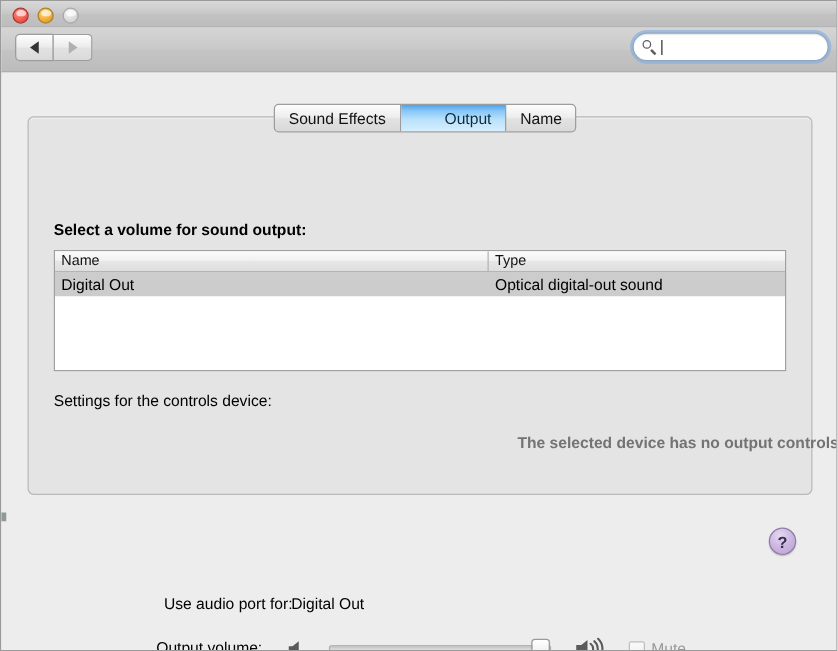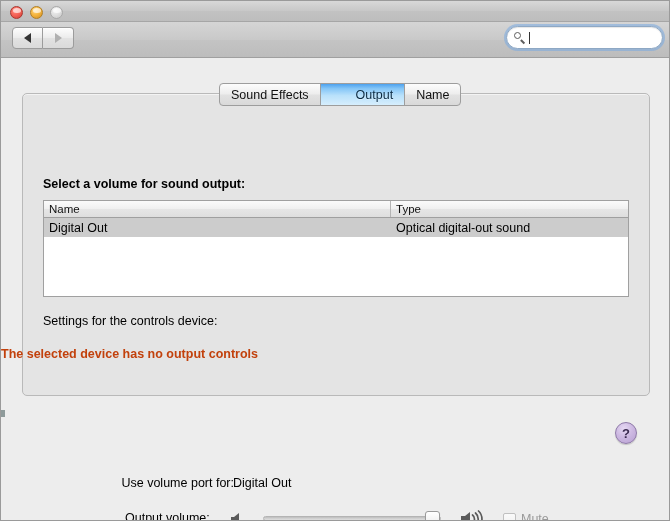"The selected device has no" .settings-msg { color: #c2410c -> #737373; text-align: left -> right }
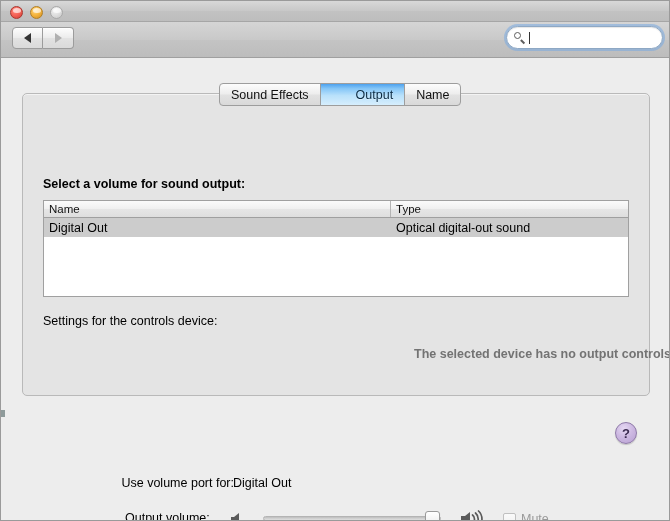"Use volume port for:" div.lbl-port { text: volume -> audio }
